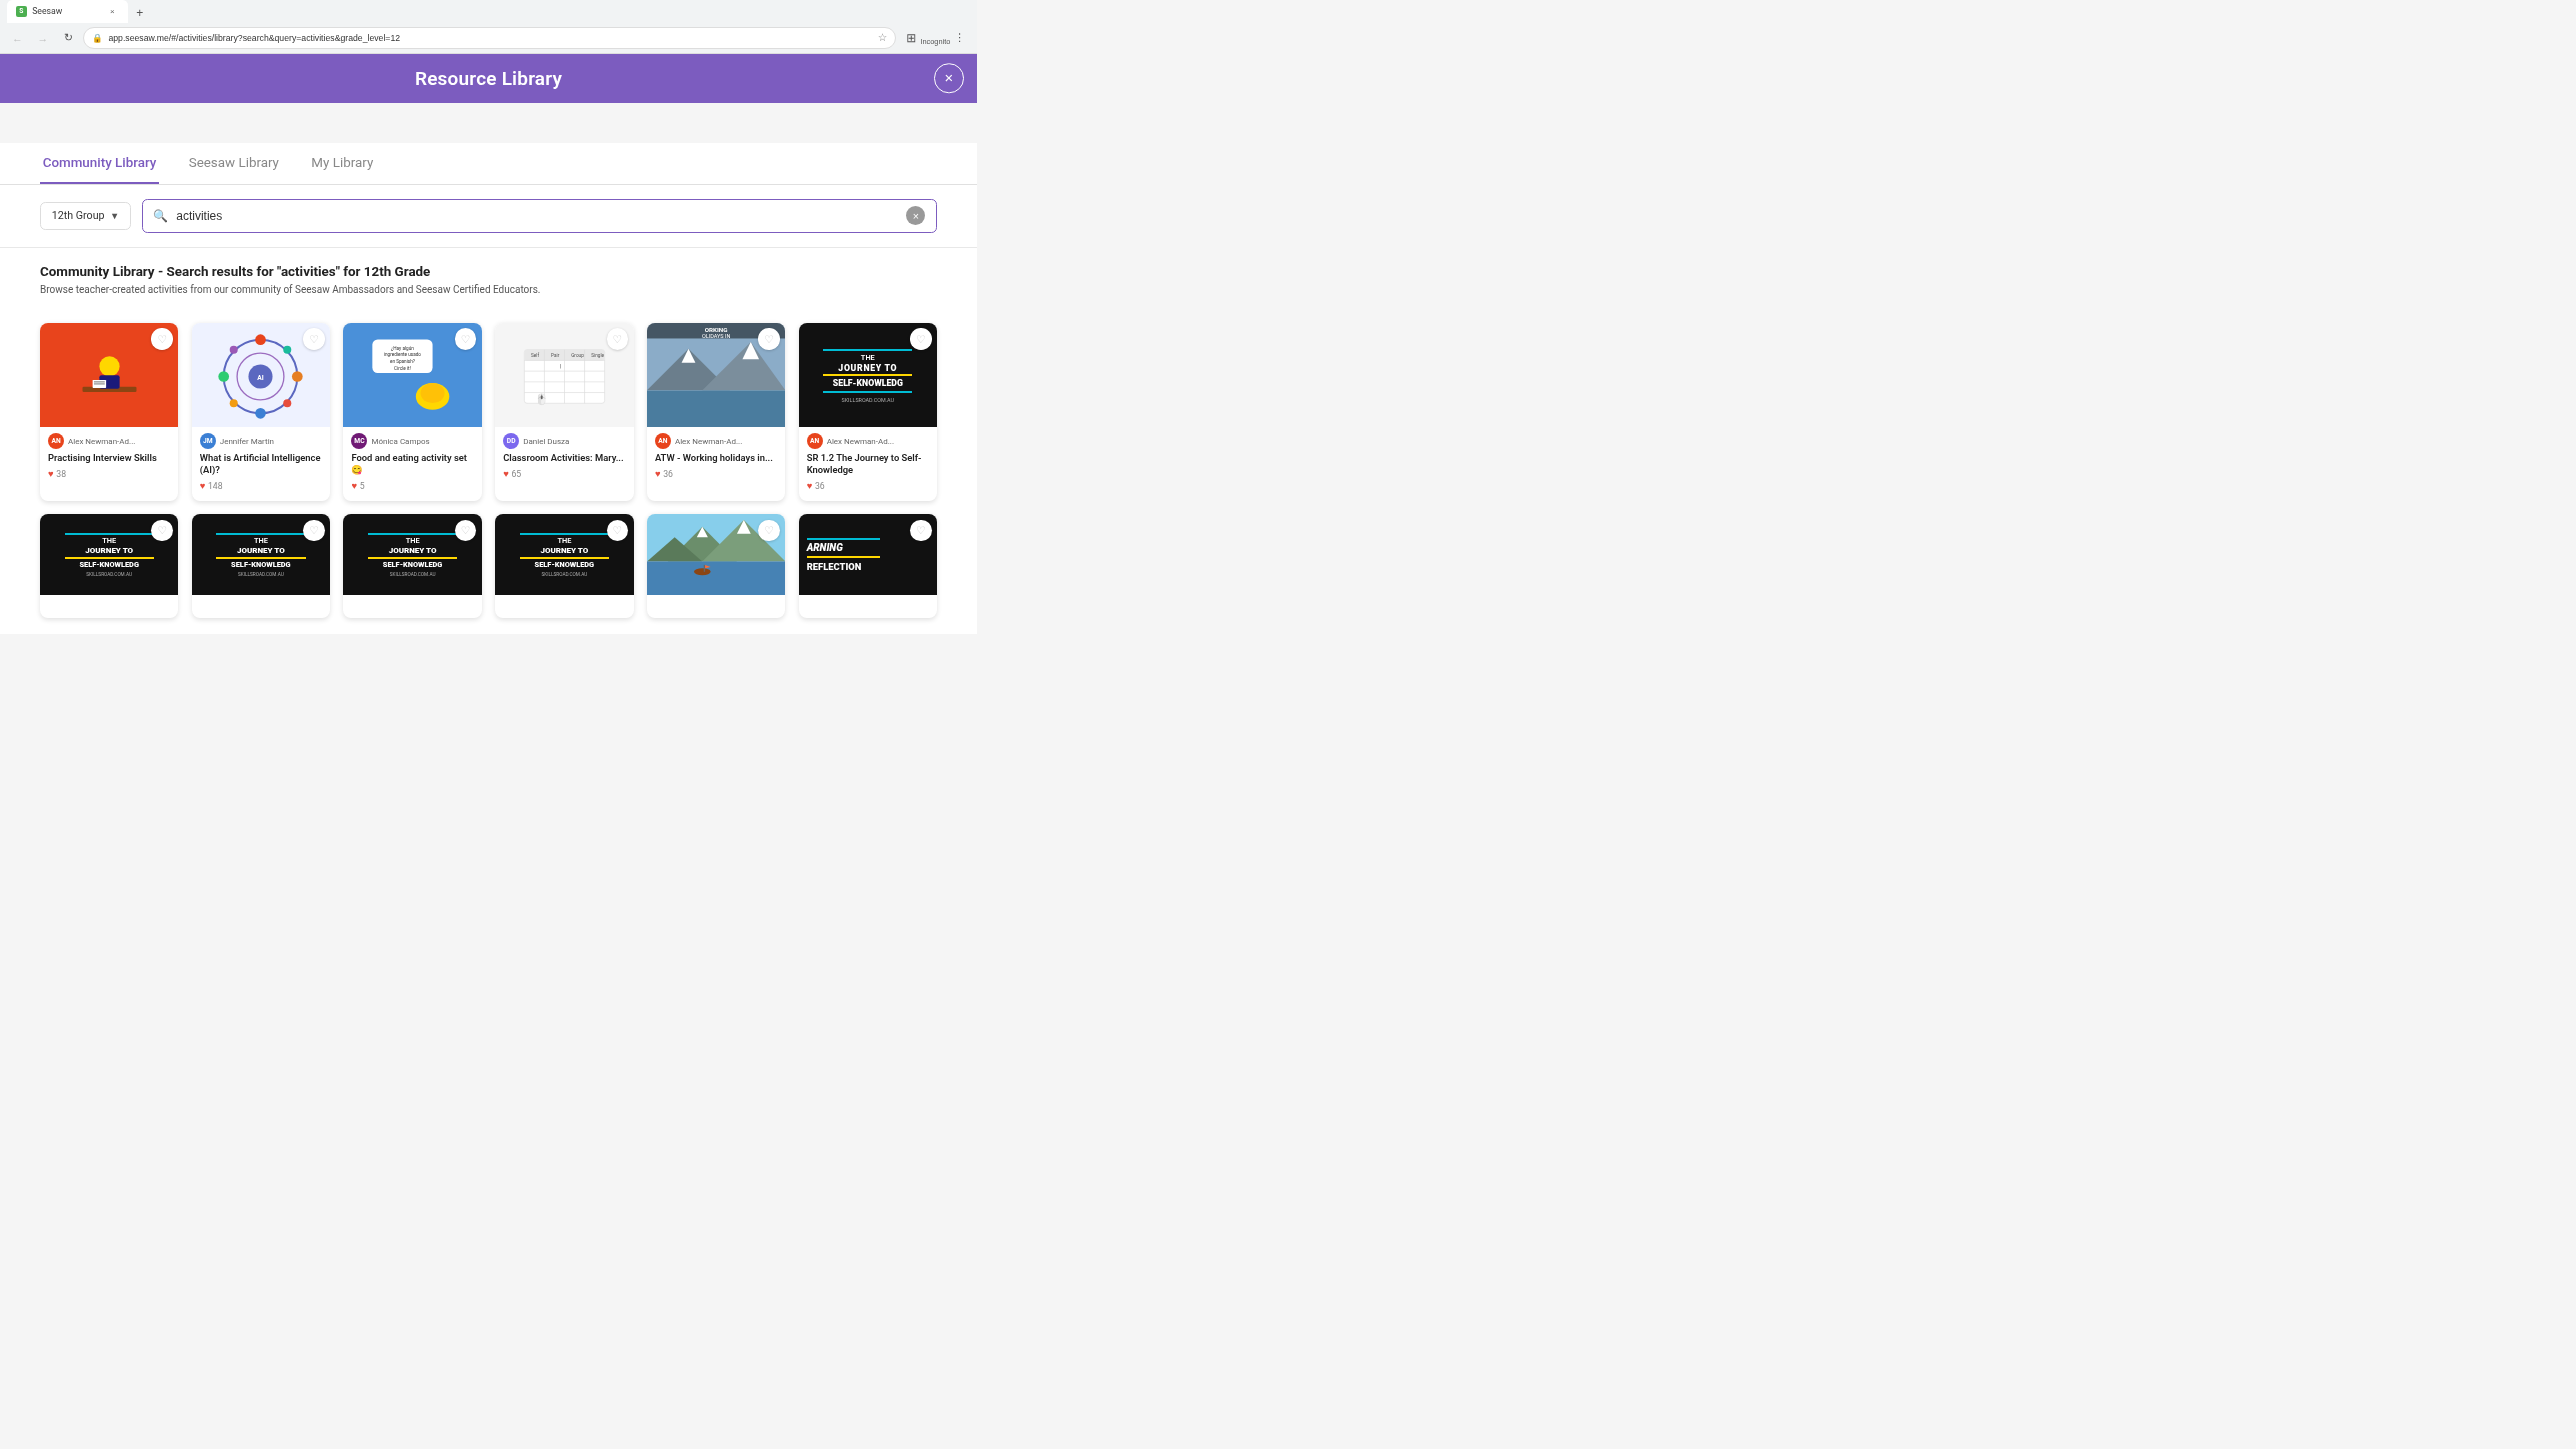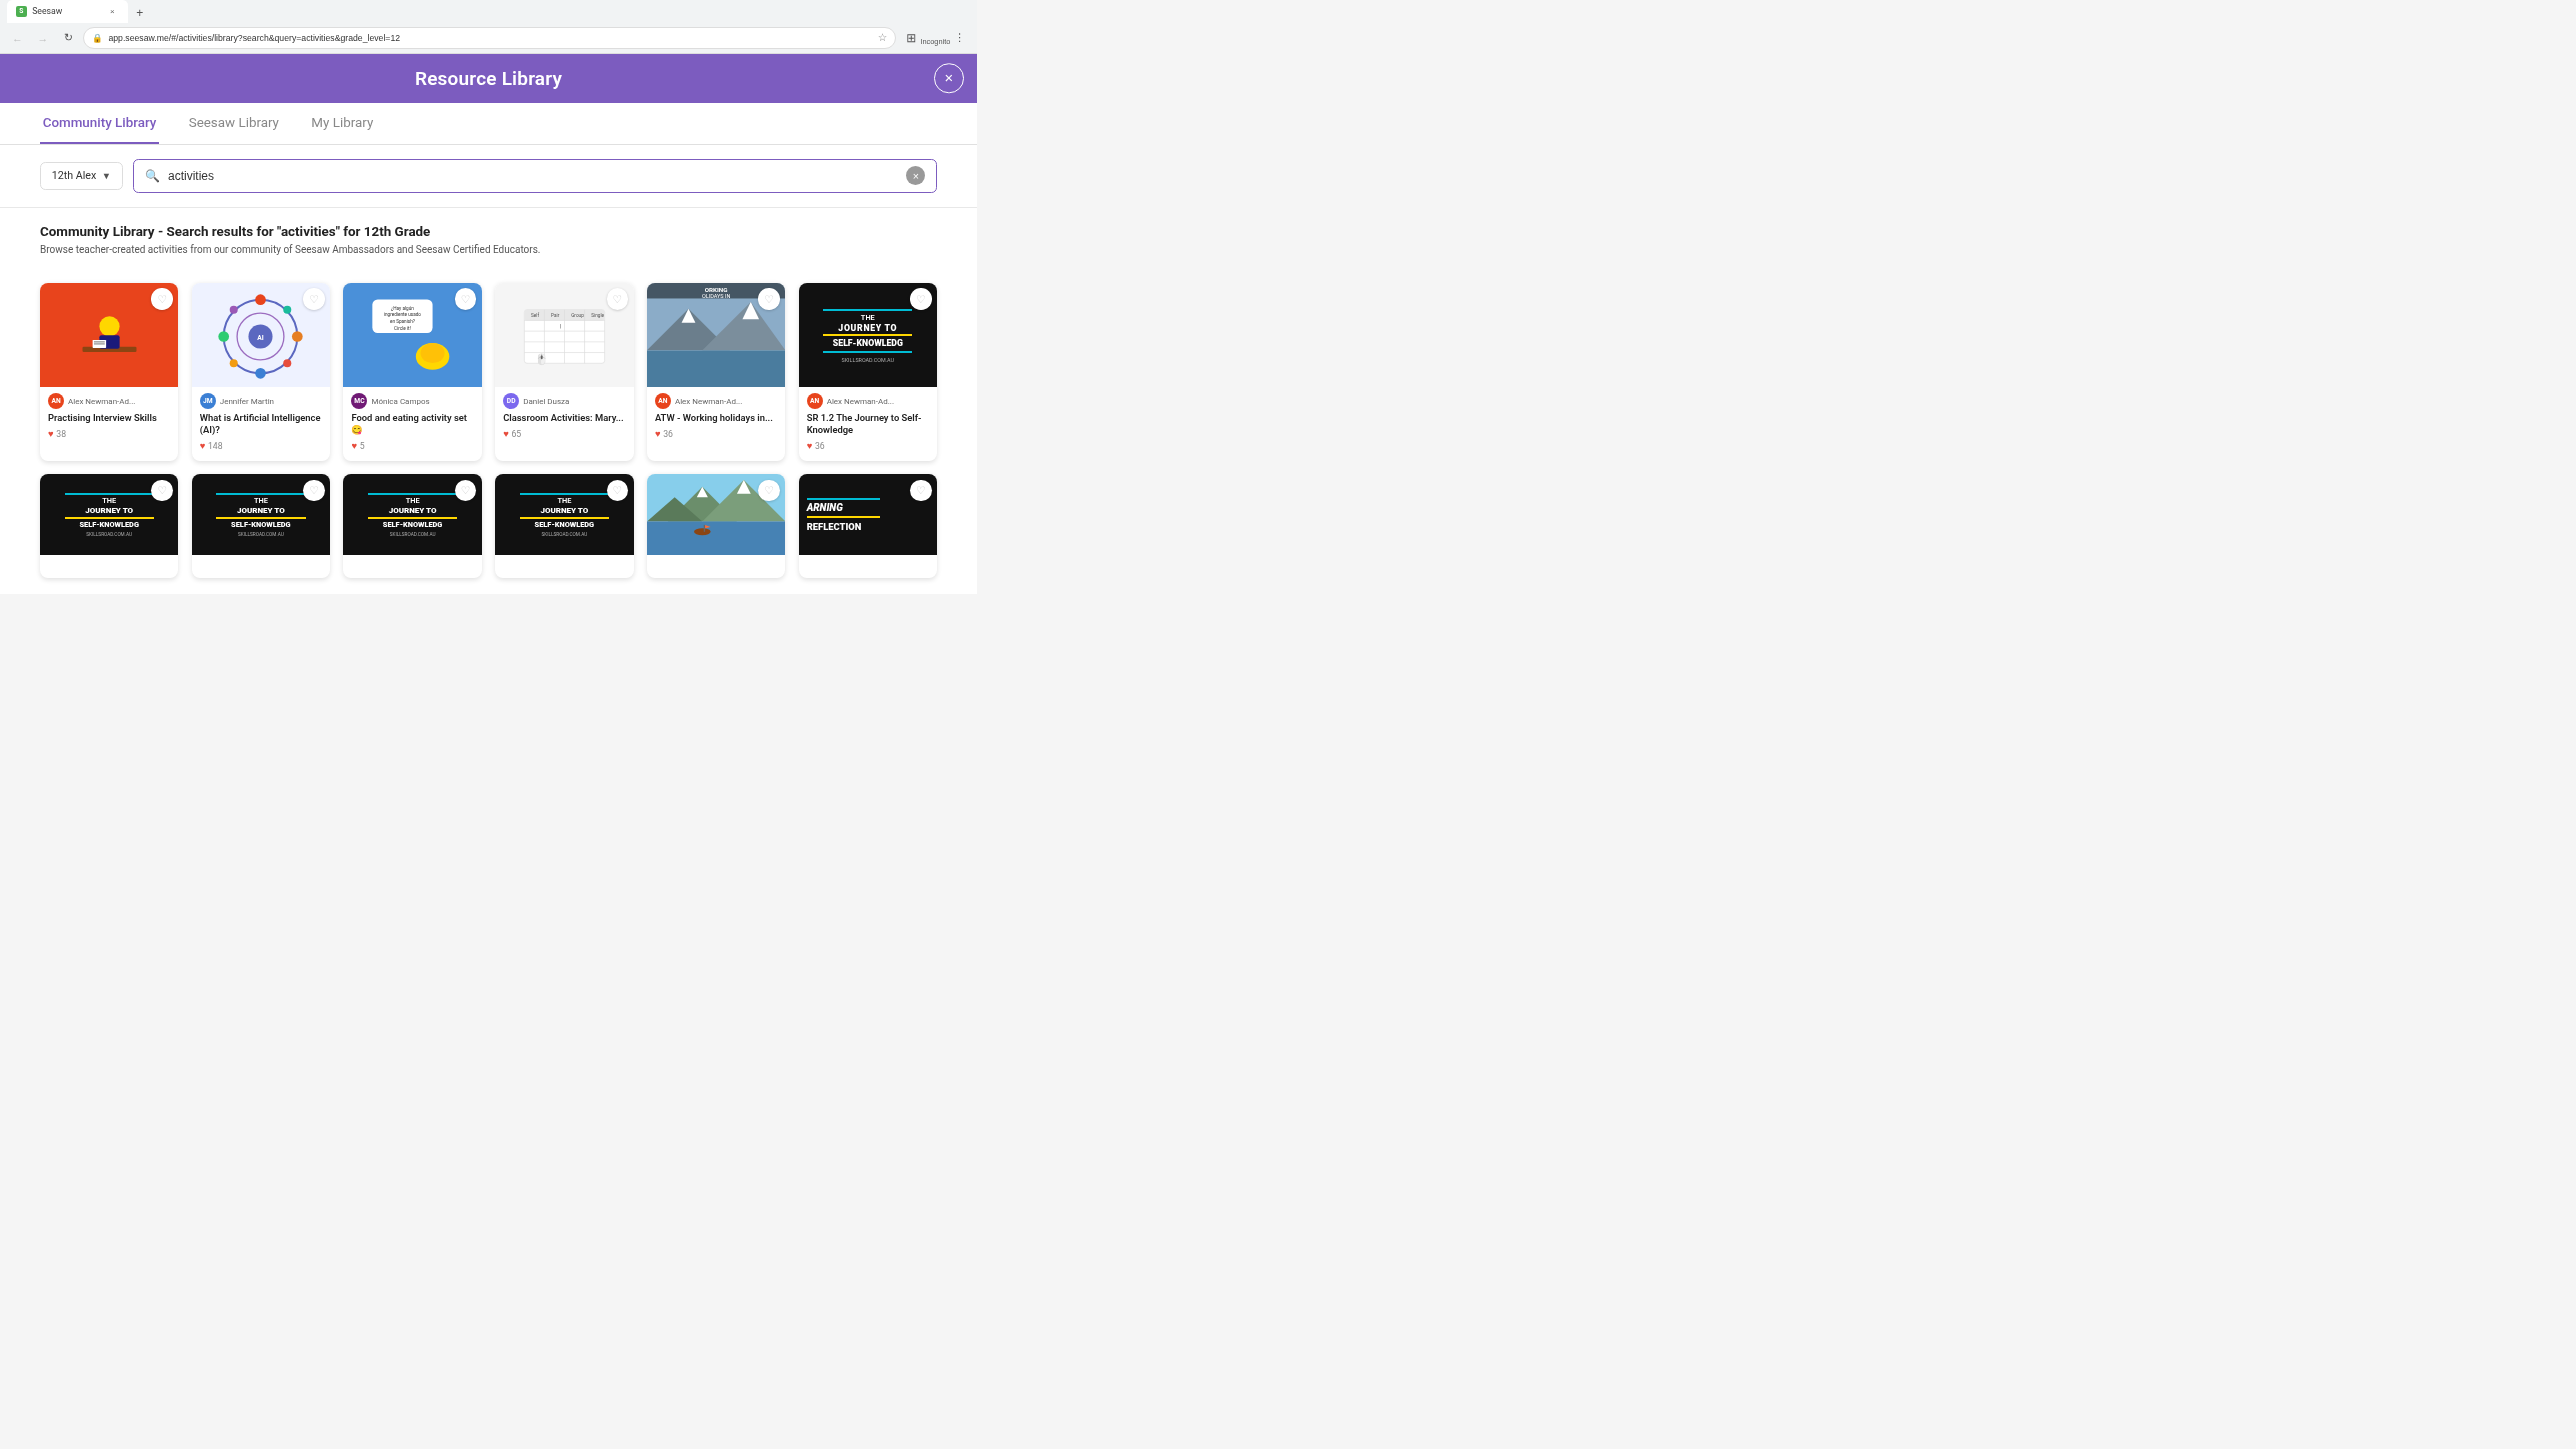"Community Library" .tab-nav { margin-top: none -> 40px }
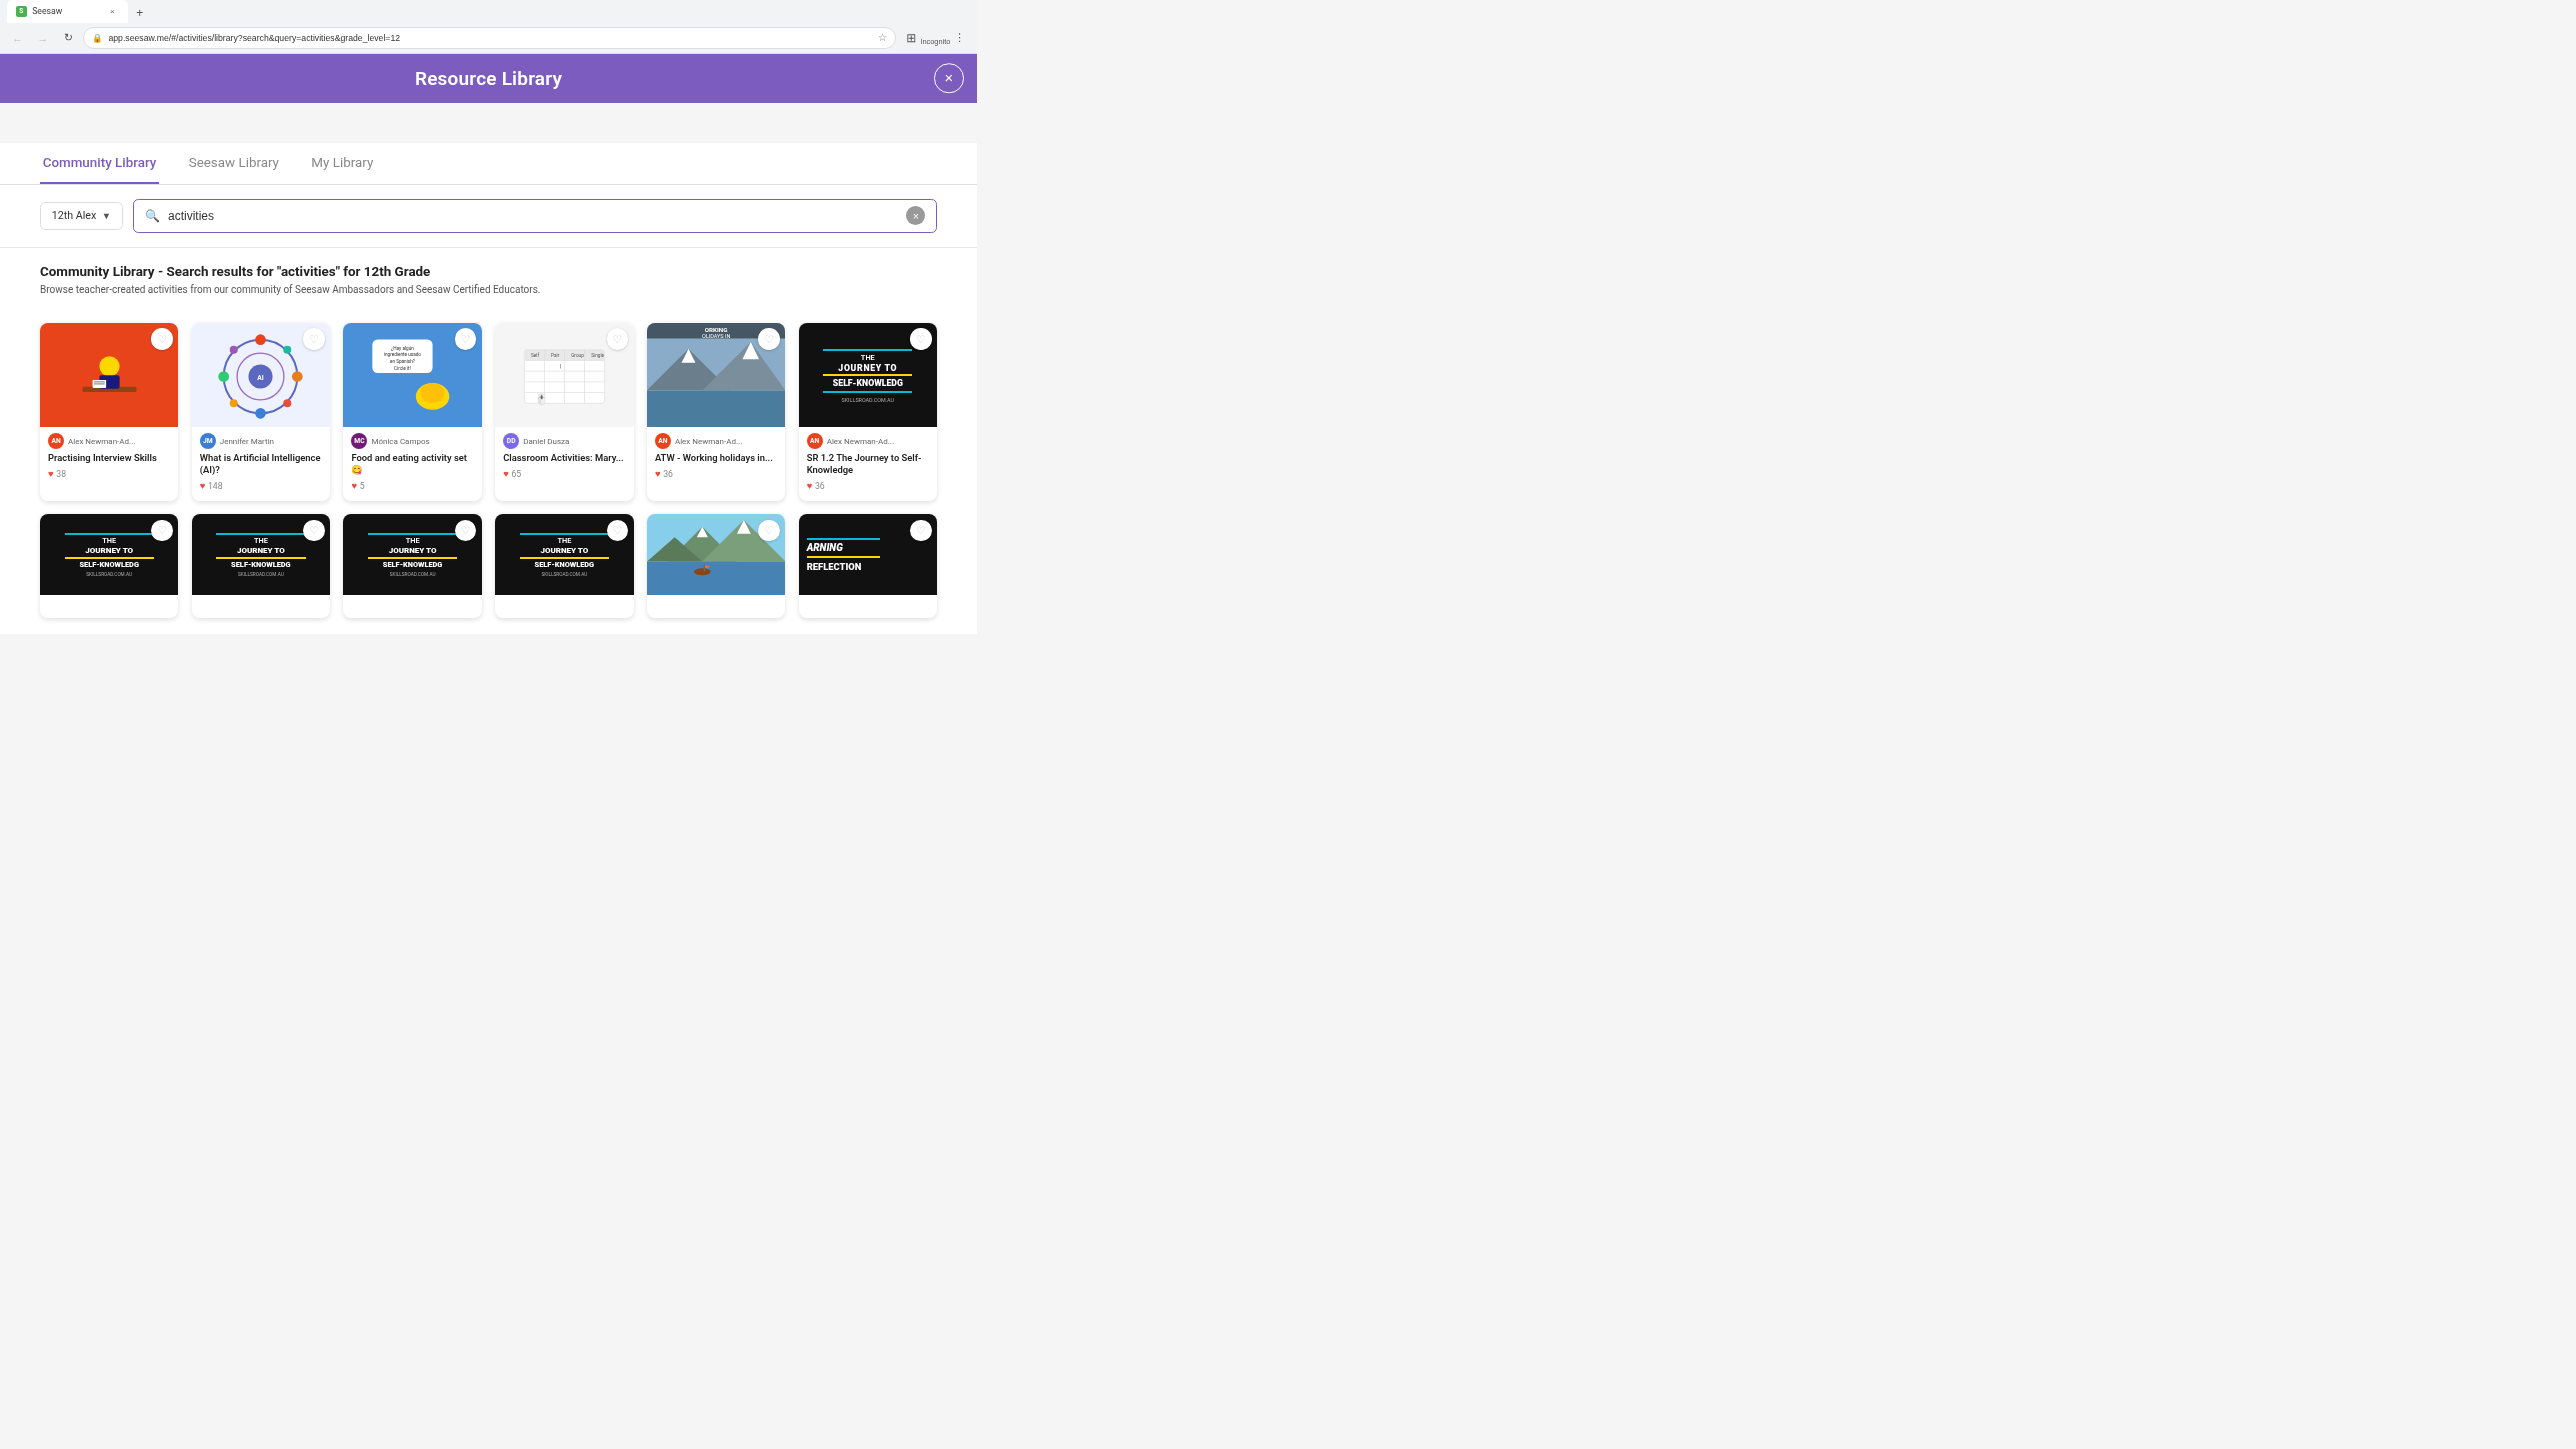"12th Alex" span { text: Alex -> Group }
